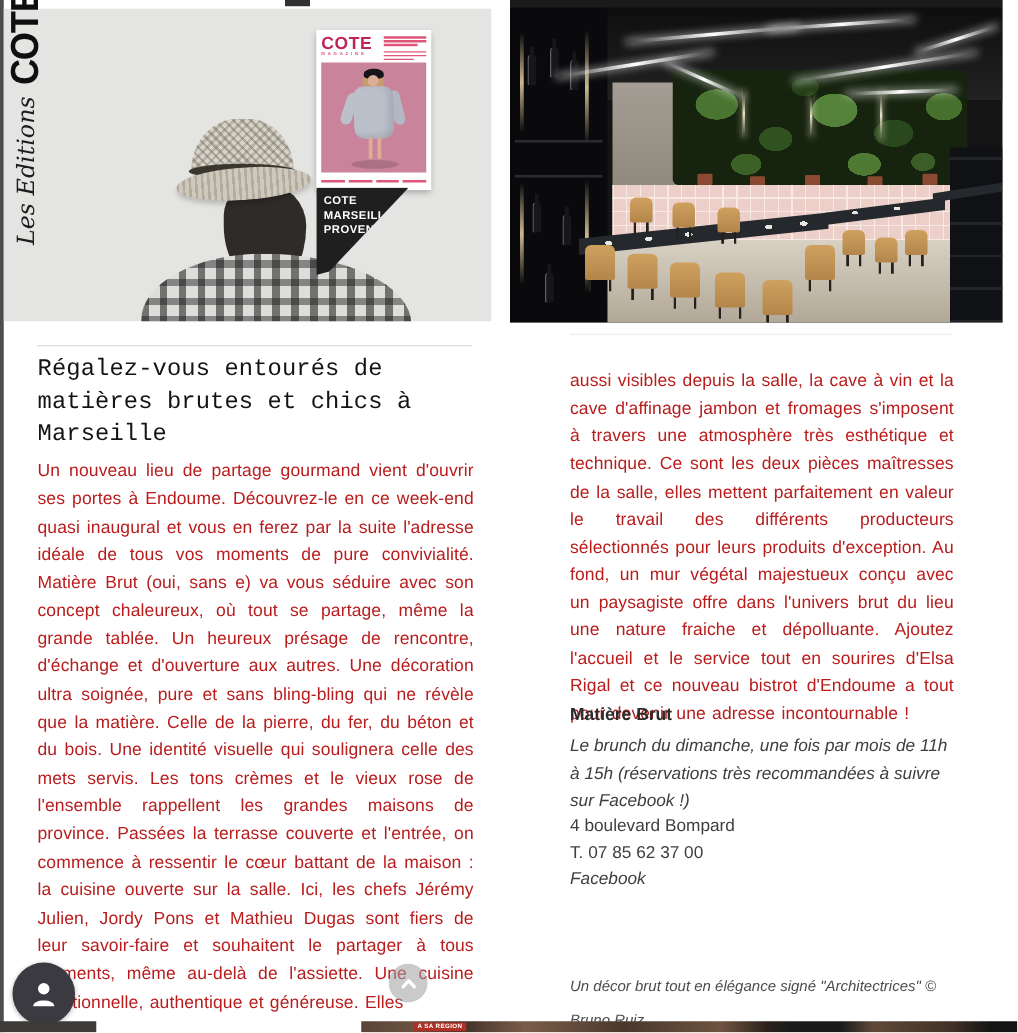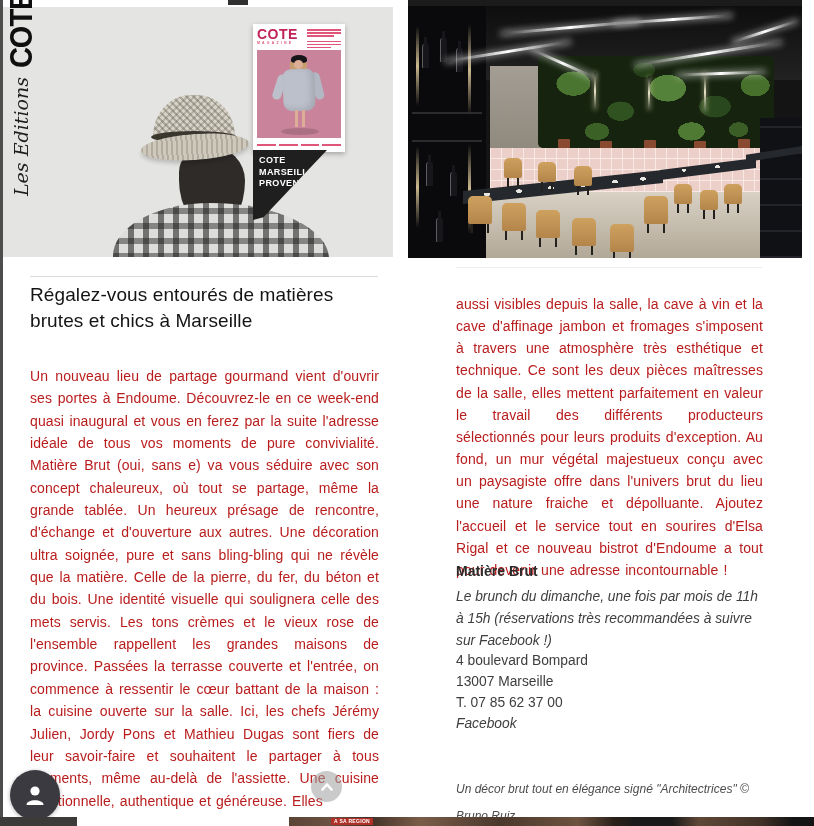"Régalez-vous entourés de matières brutes" .heading { font-family: Liberation Sans, sans-serif -> Liberation Mono, monospace }
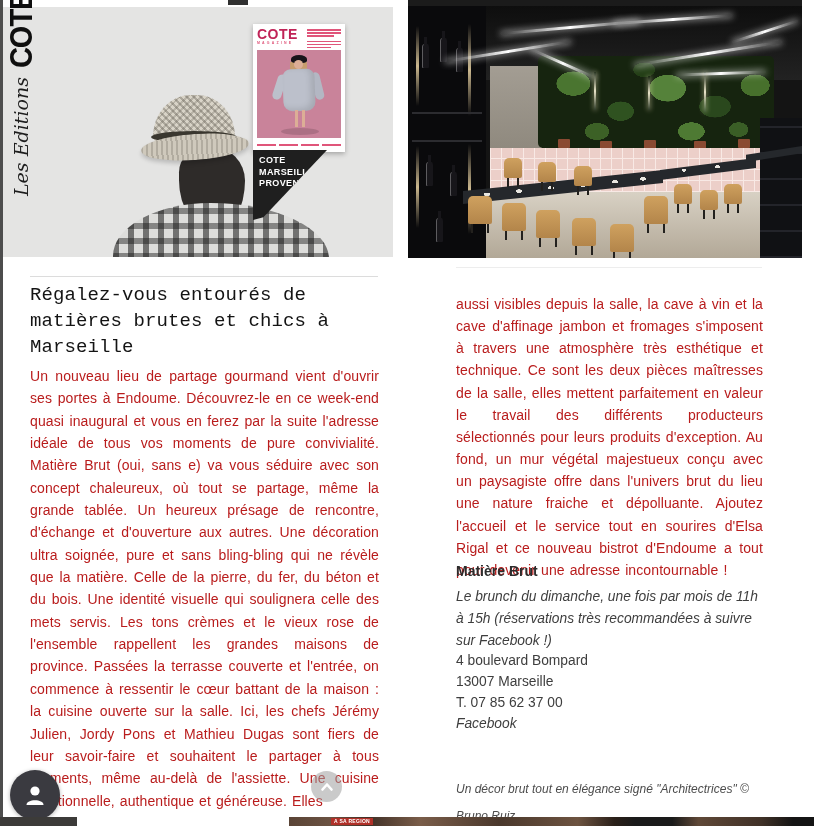"13007 Marseille" div.venue-line { html: <div>13007 Marseille</div> -> none }
